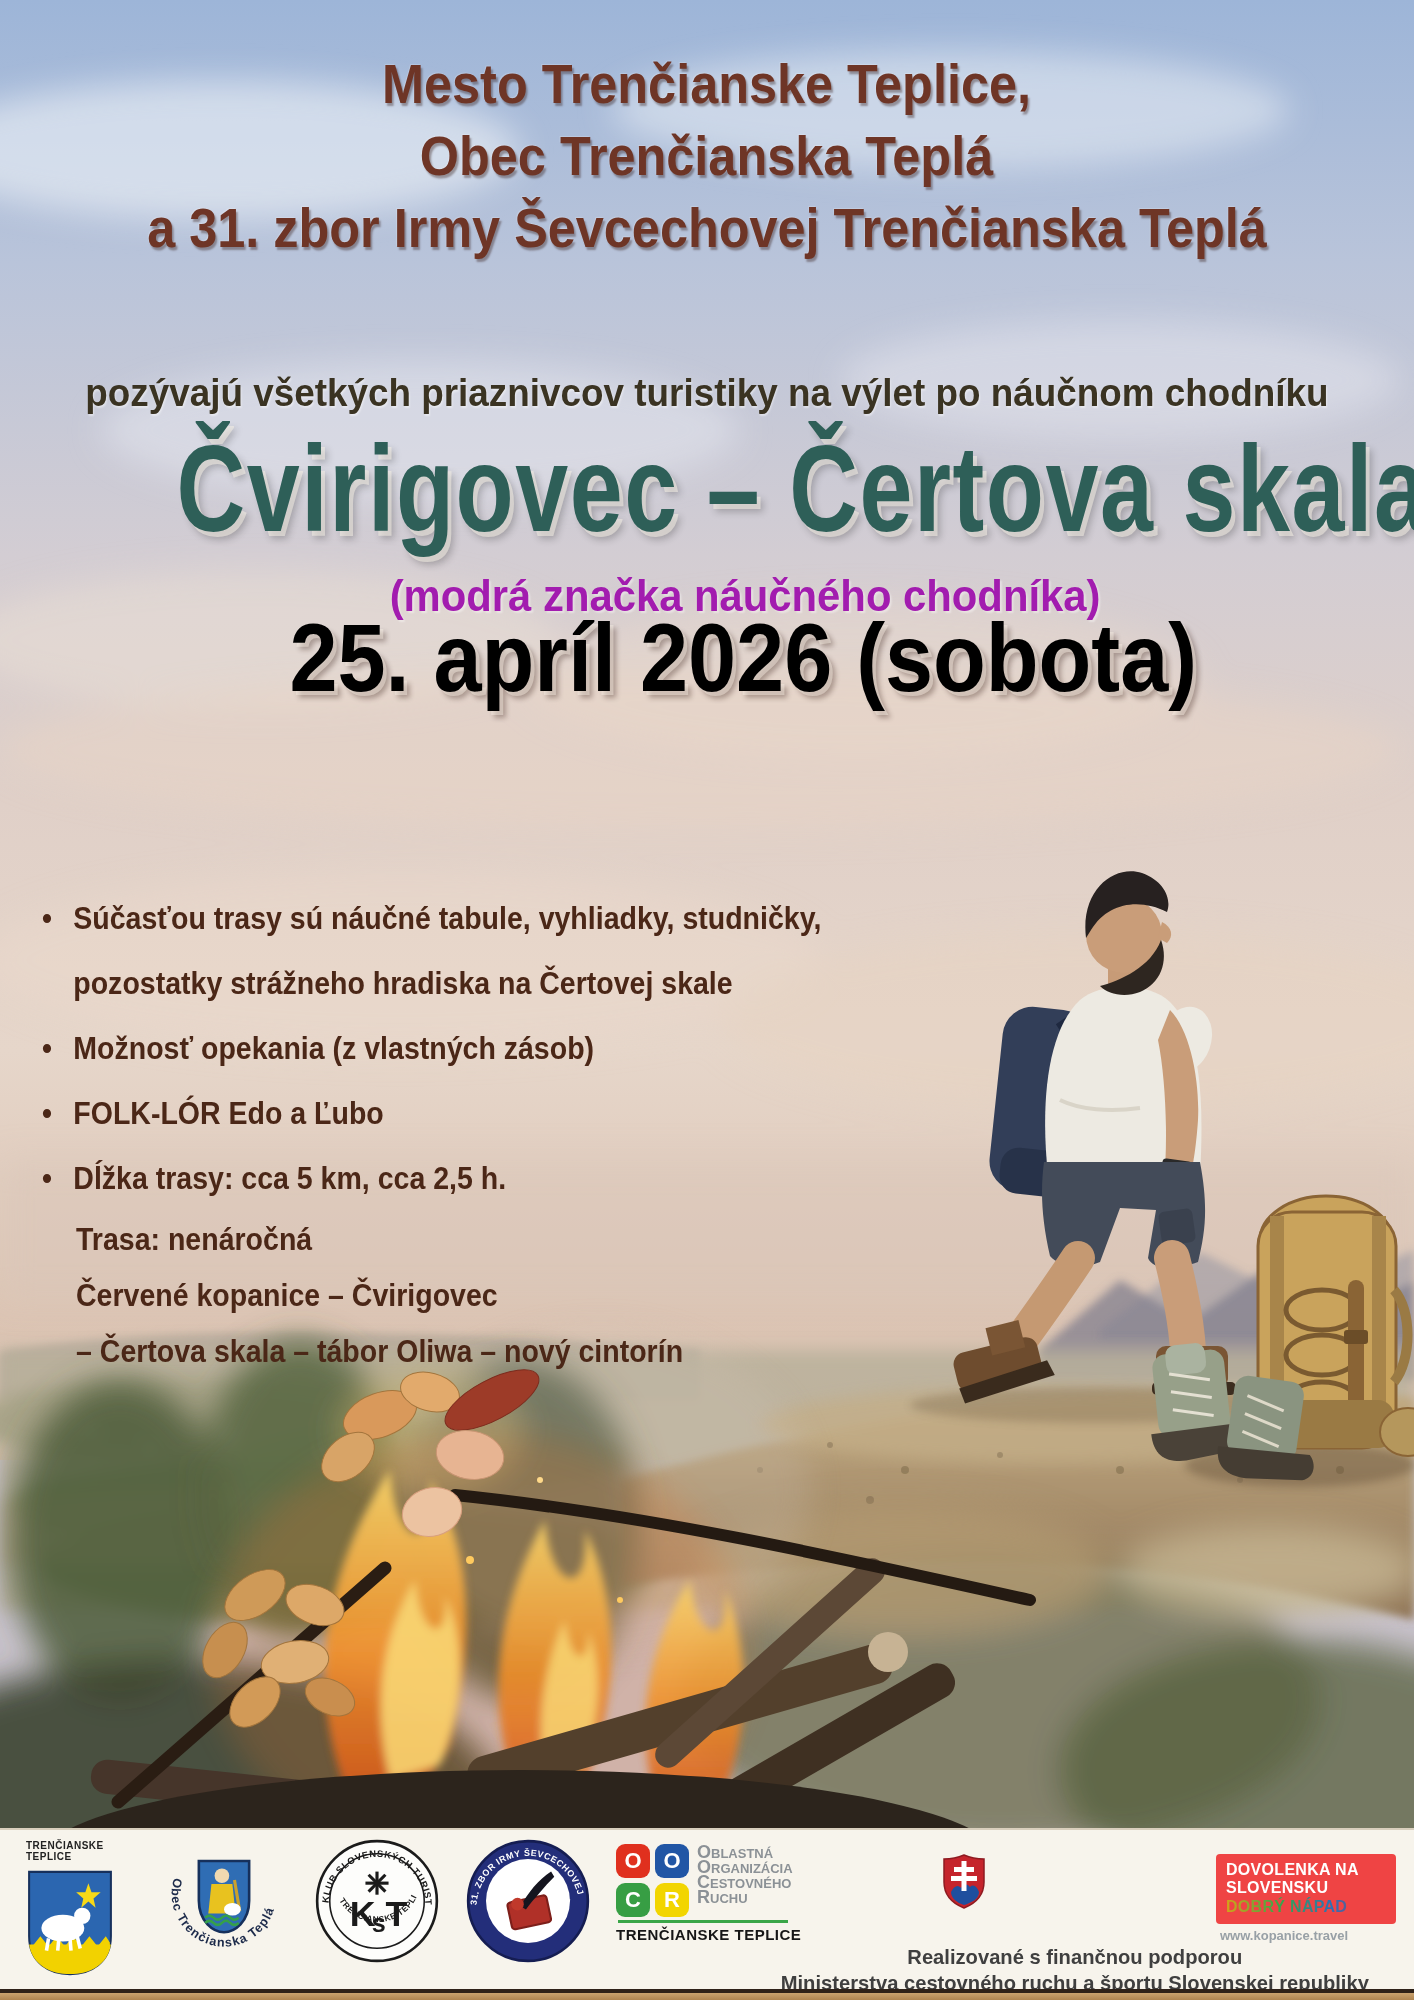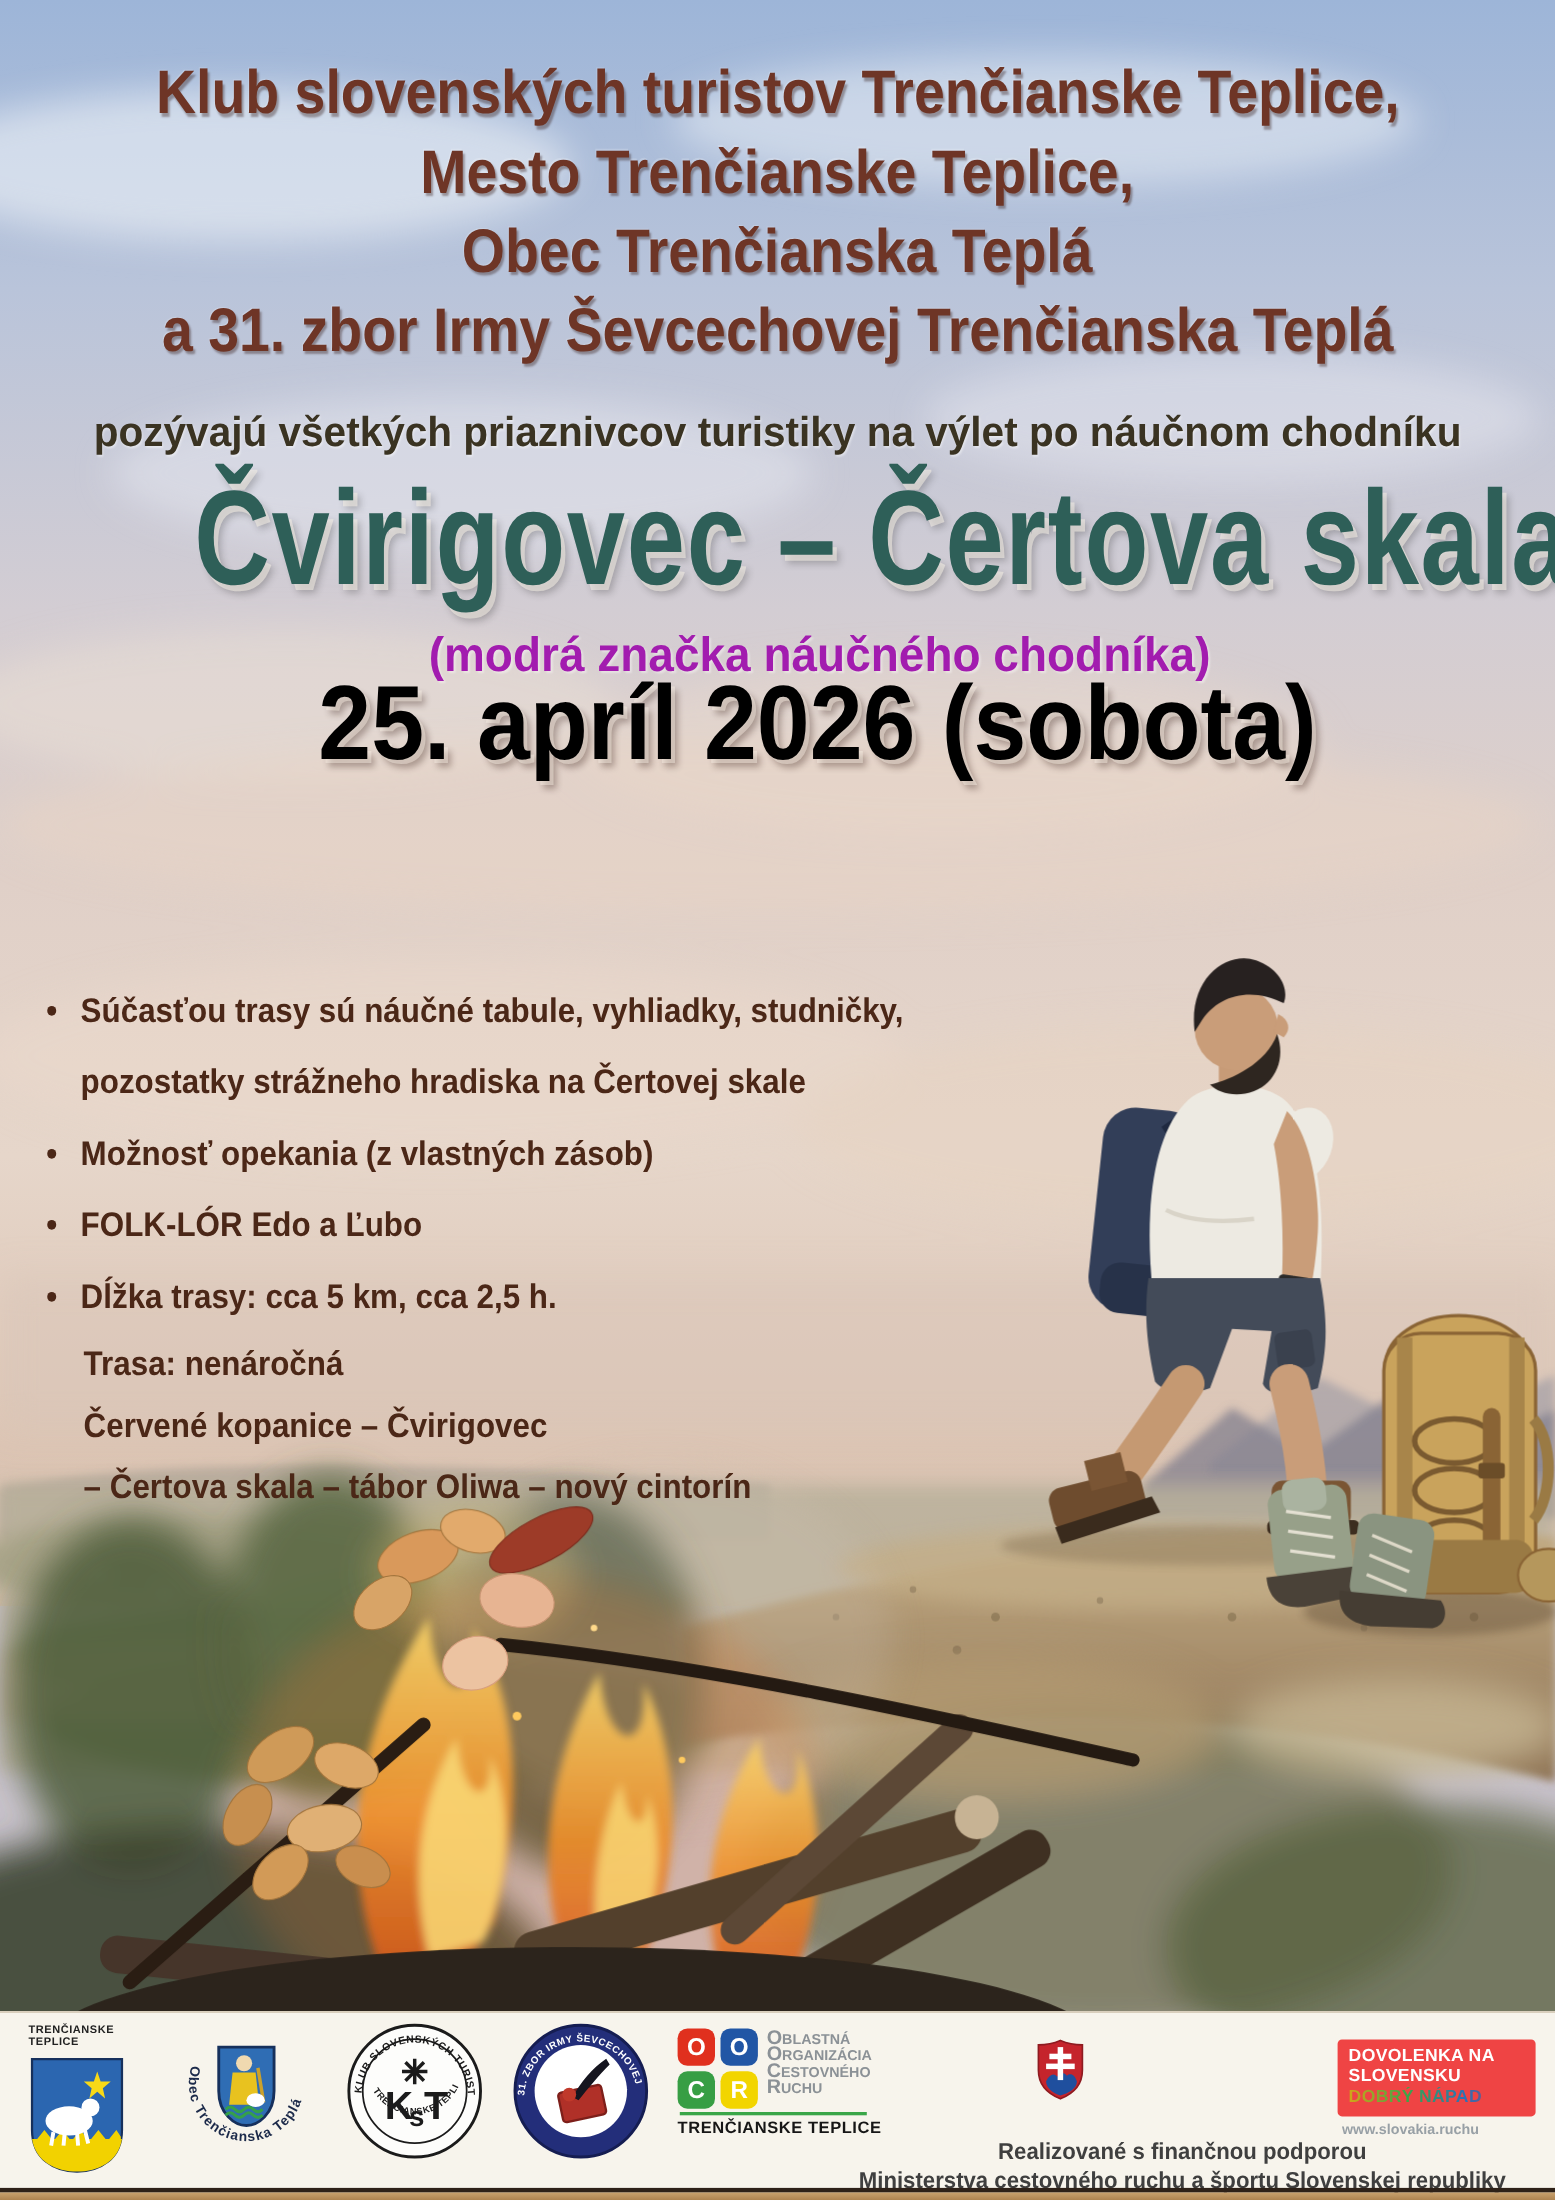"Klub slovenských turistov Trenčianske" div.line { html: <div><span>Klub slovenských turistov Trenčianske Teplice,</span></div> -> none }
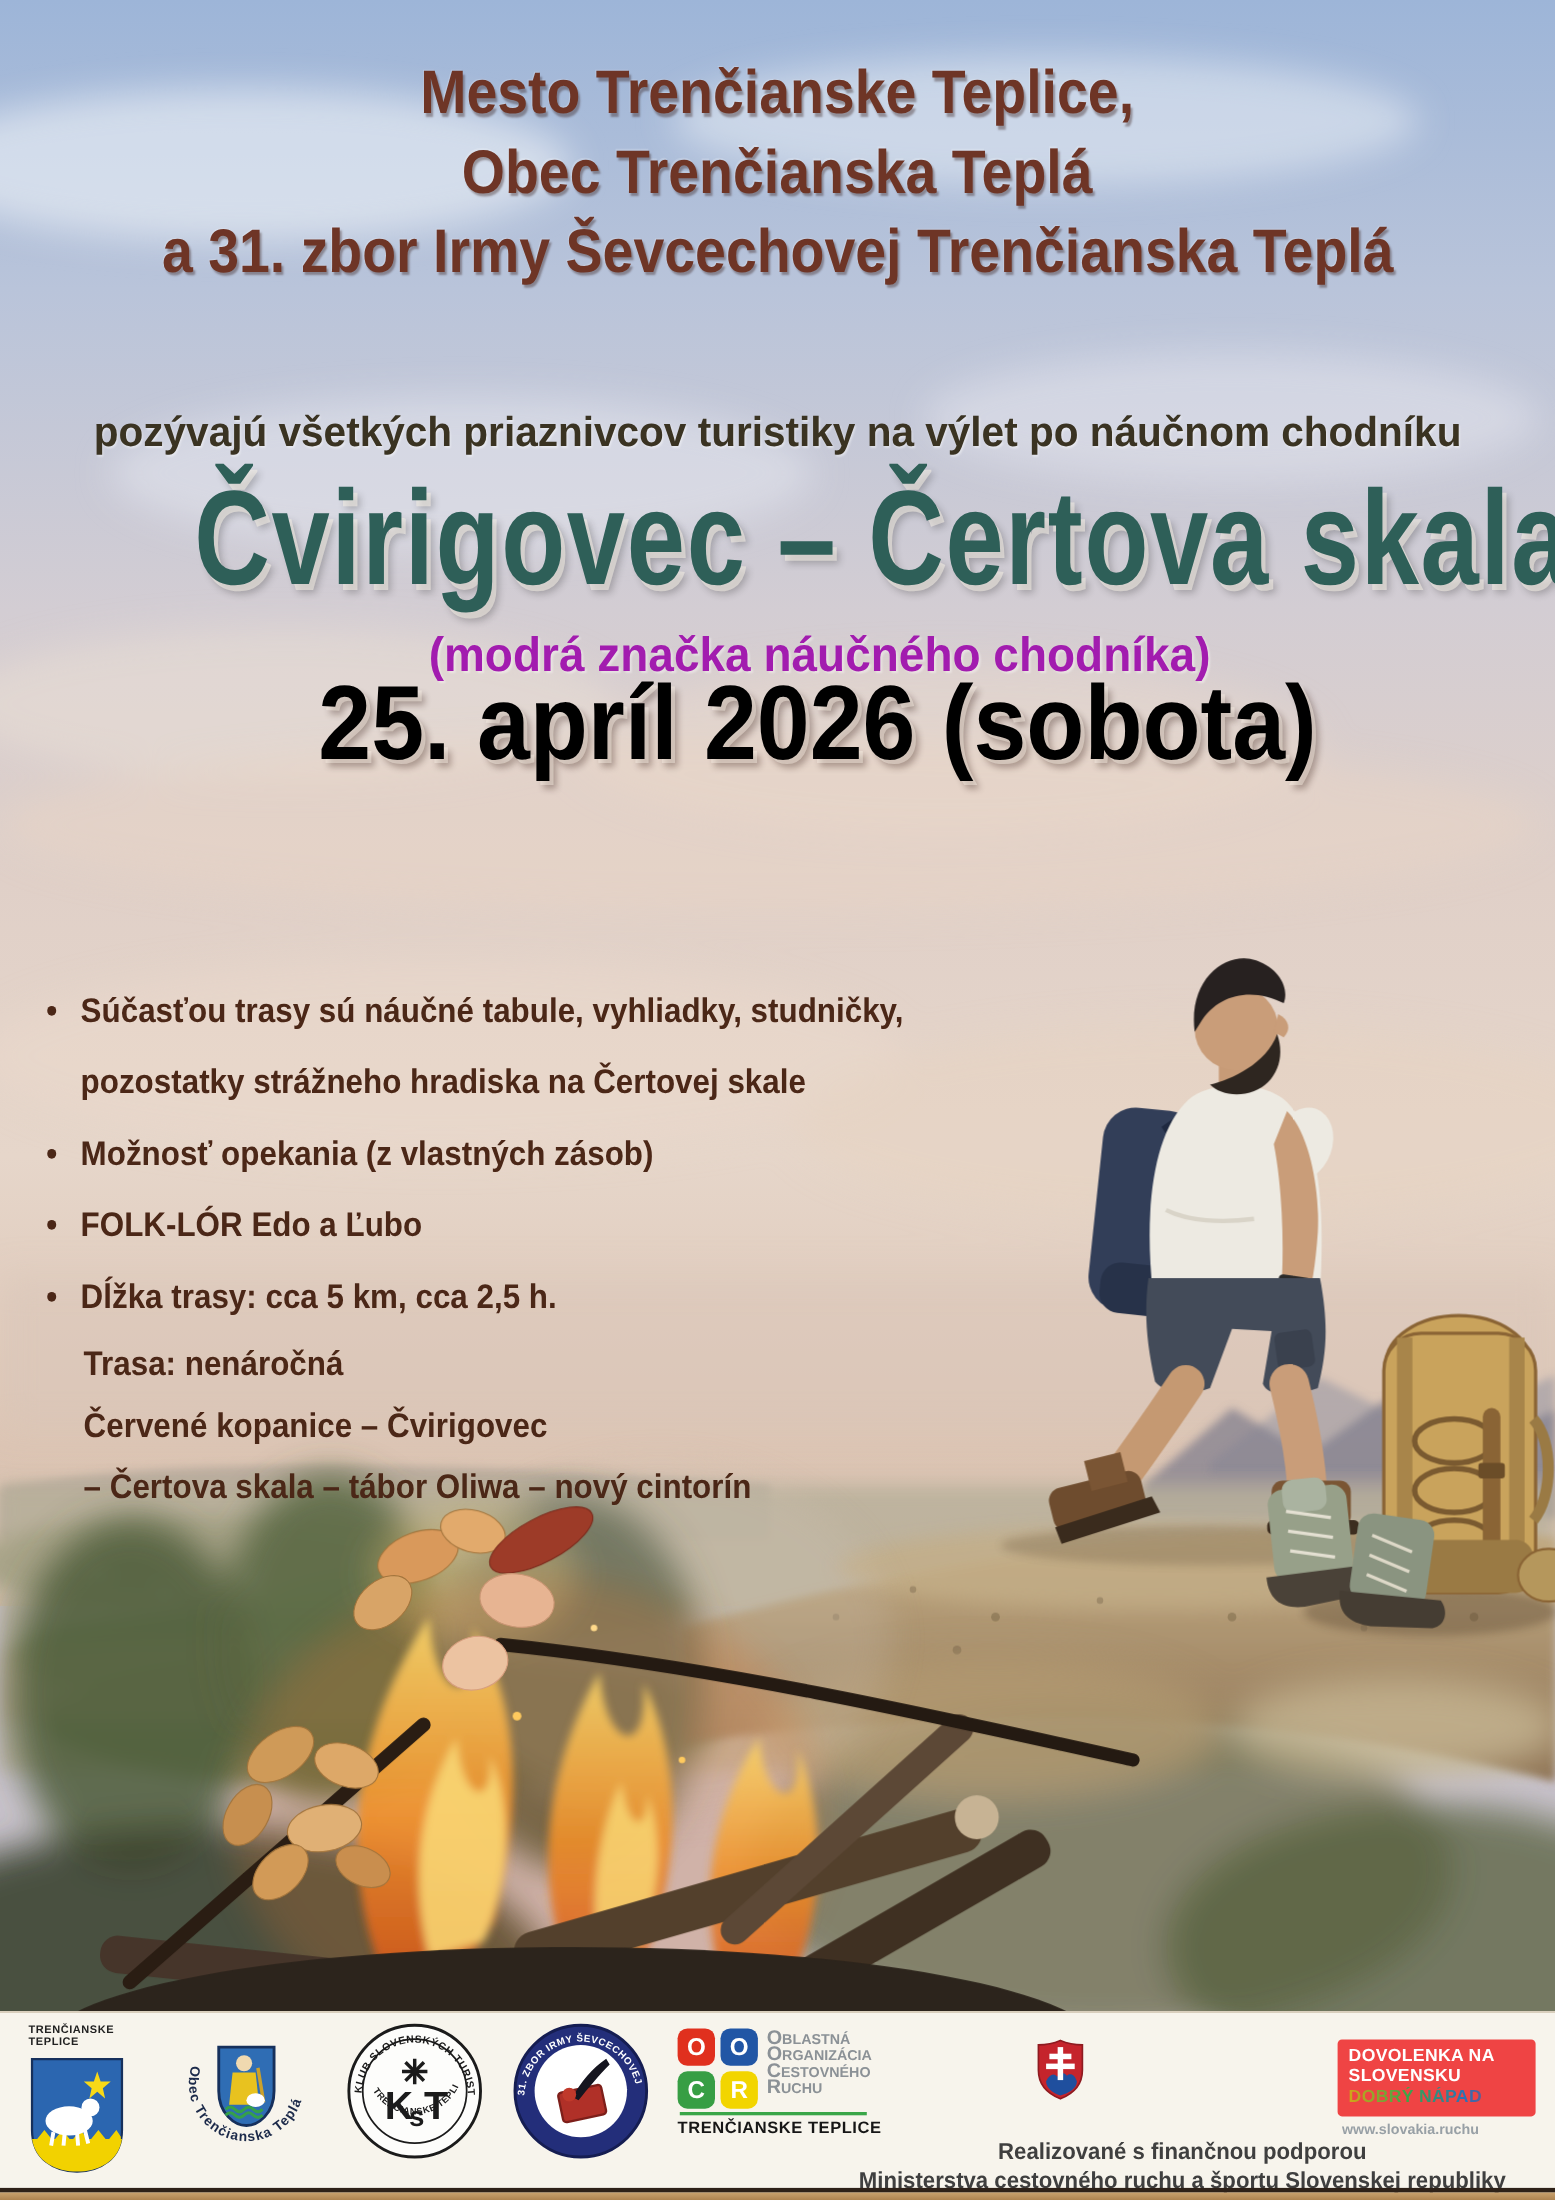"www.slovakia.ruchu" div.dov-url { text: www.slovakia.ruchu -> www.kopanice.travel }
